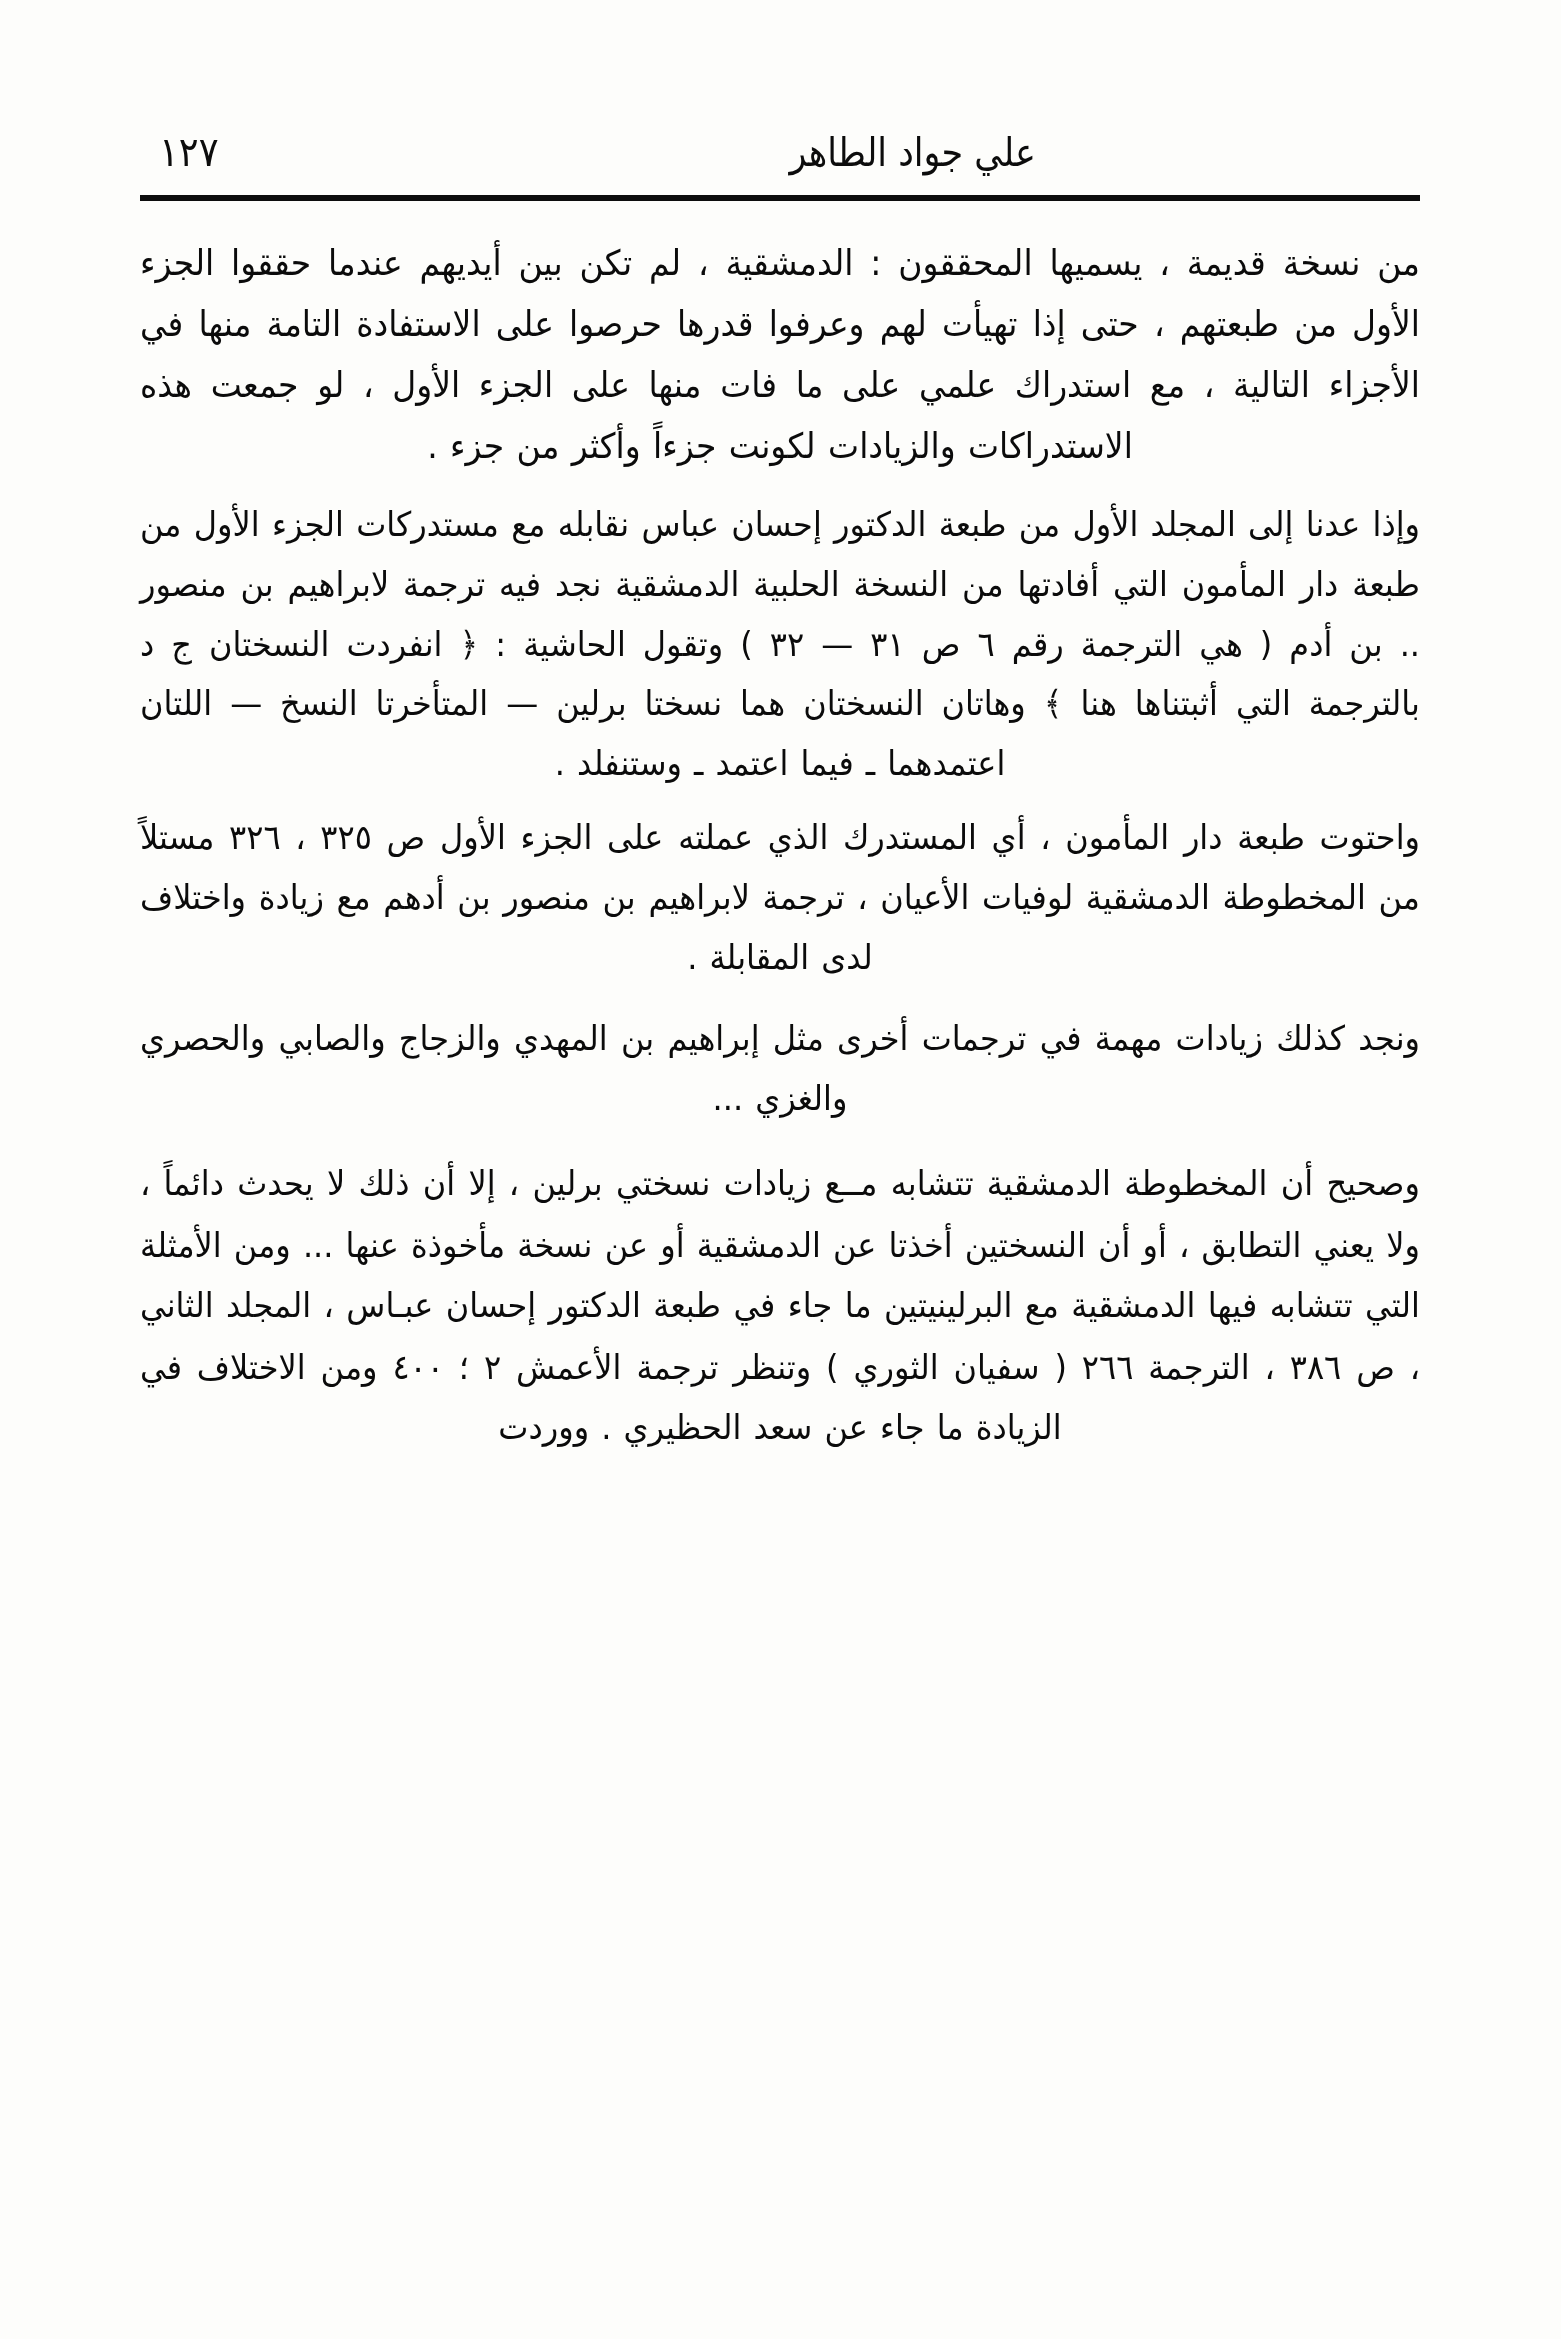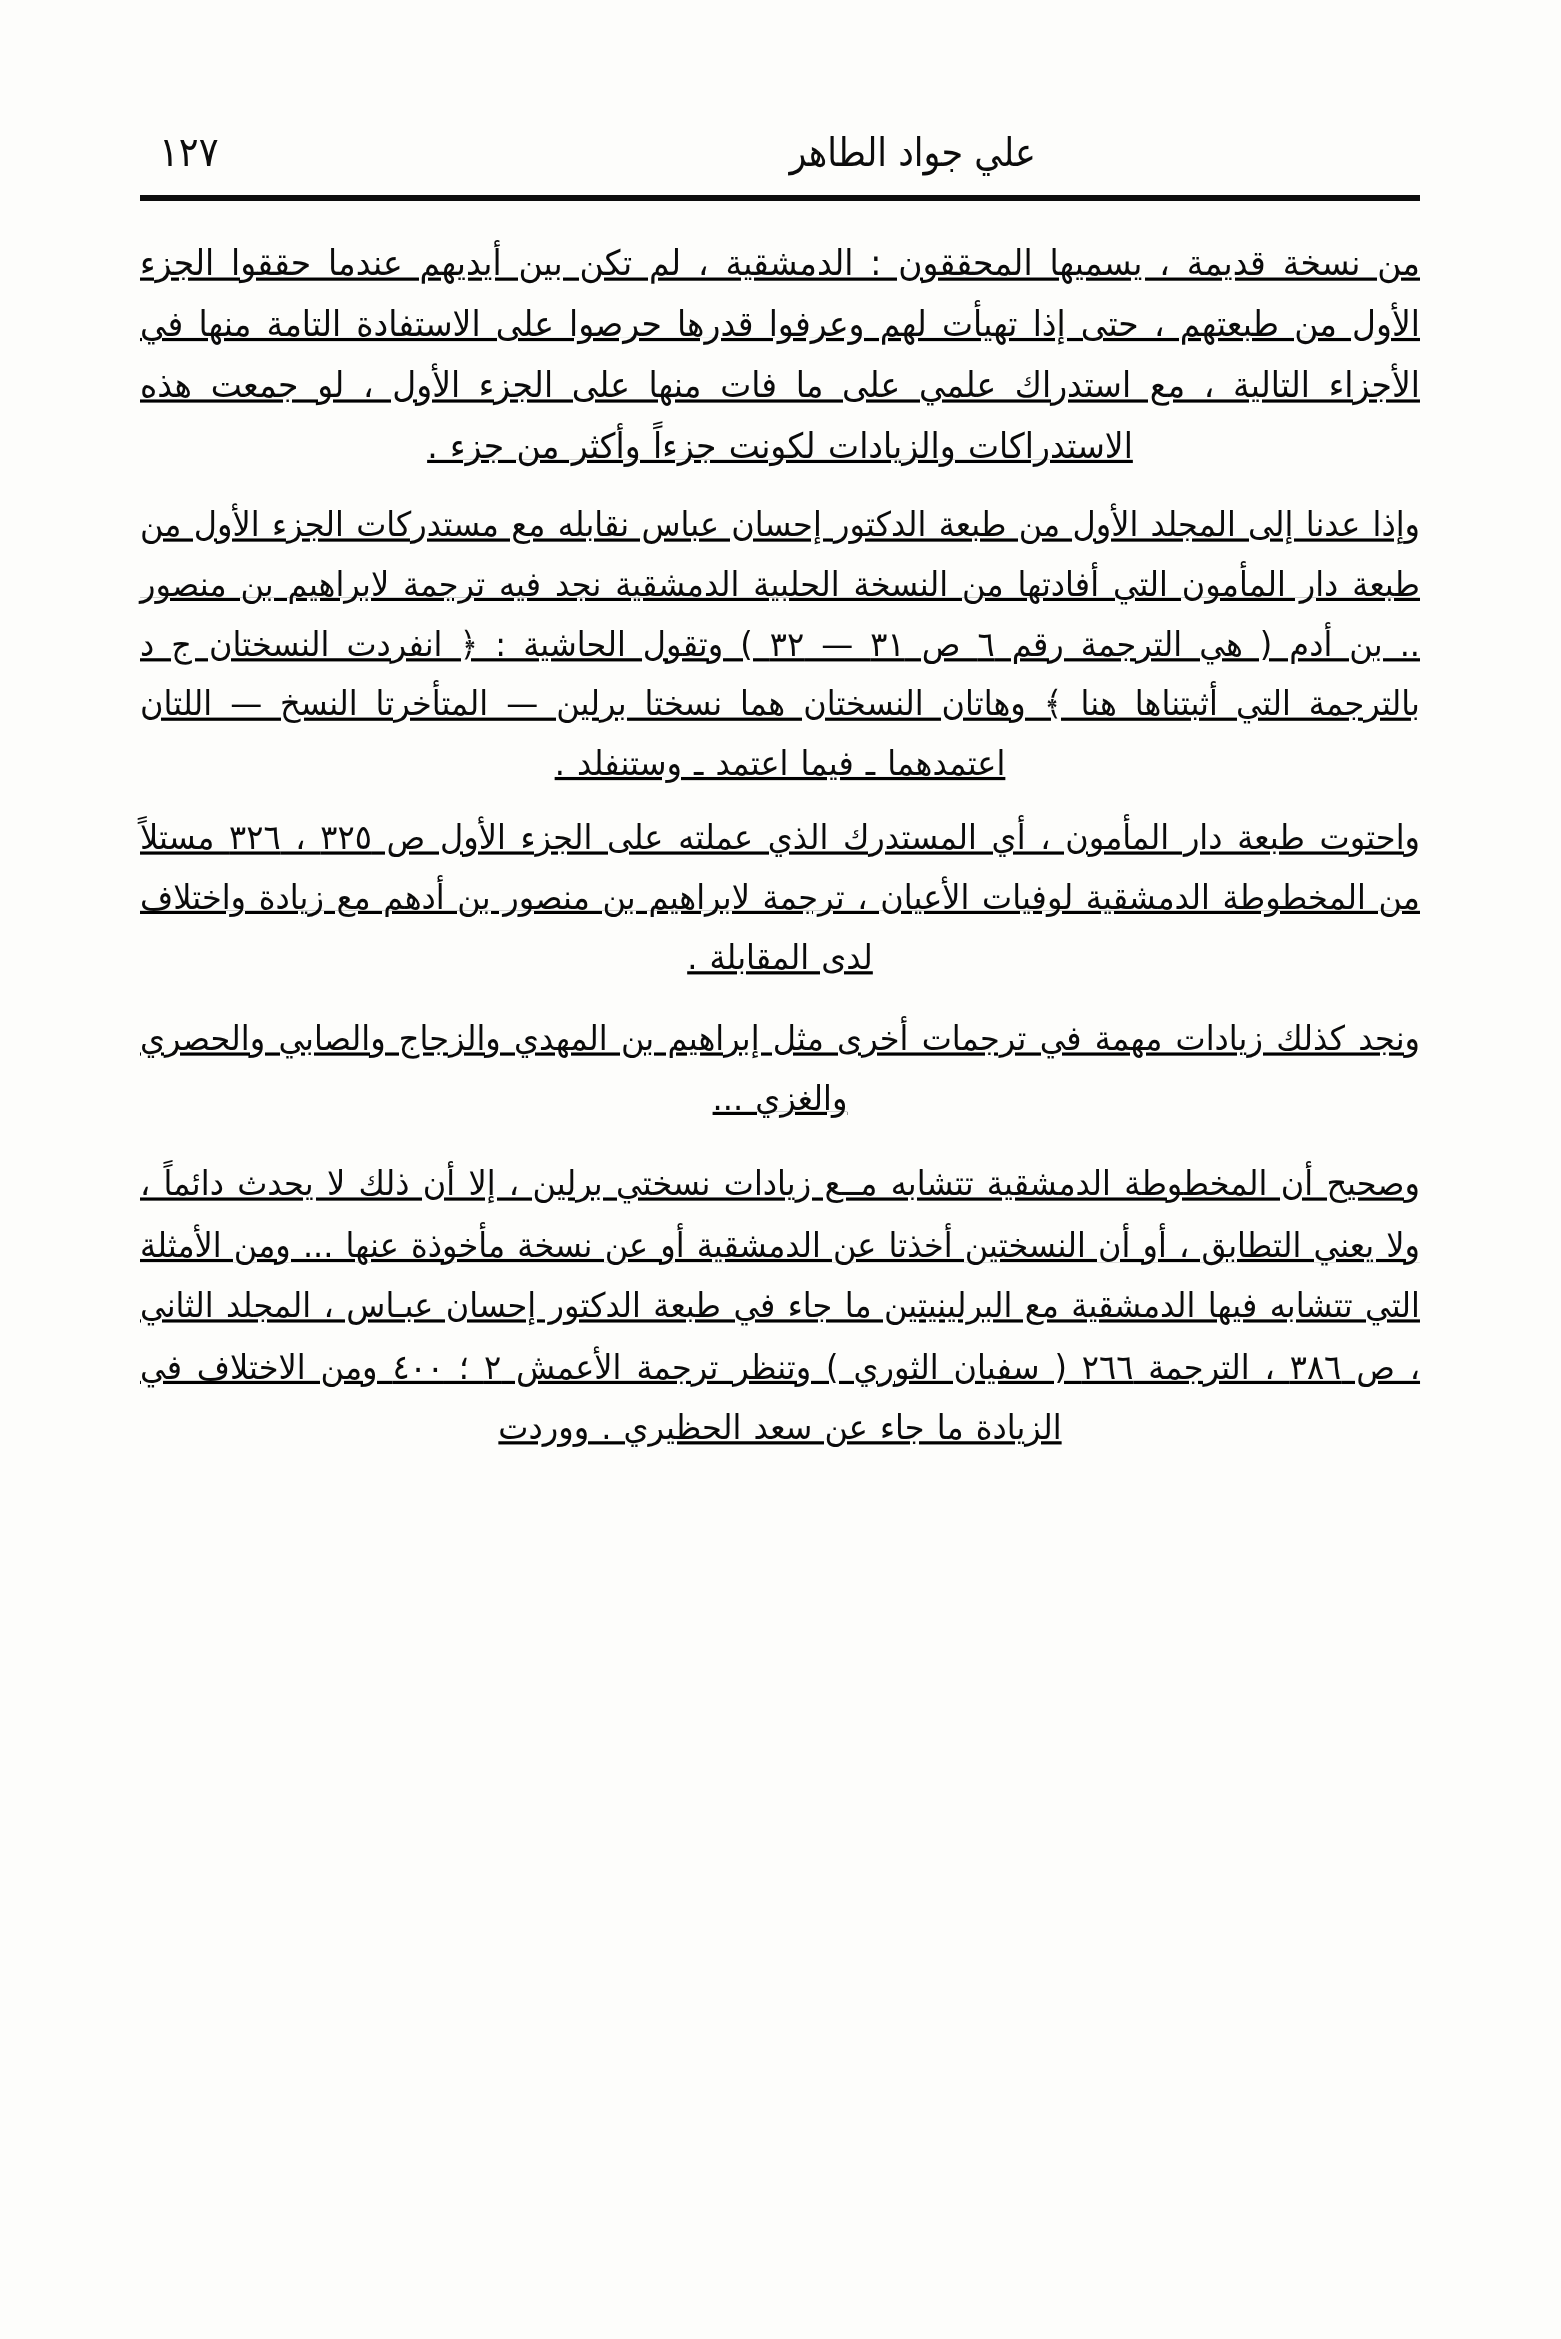"من نسخة قديمة ، يسميها" .body { text-decoration: underline -> none }
